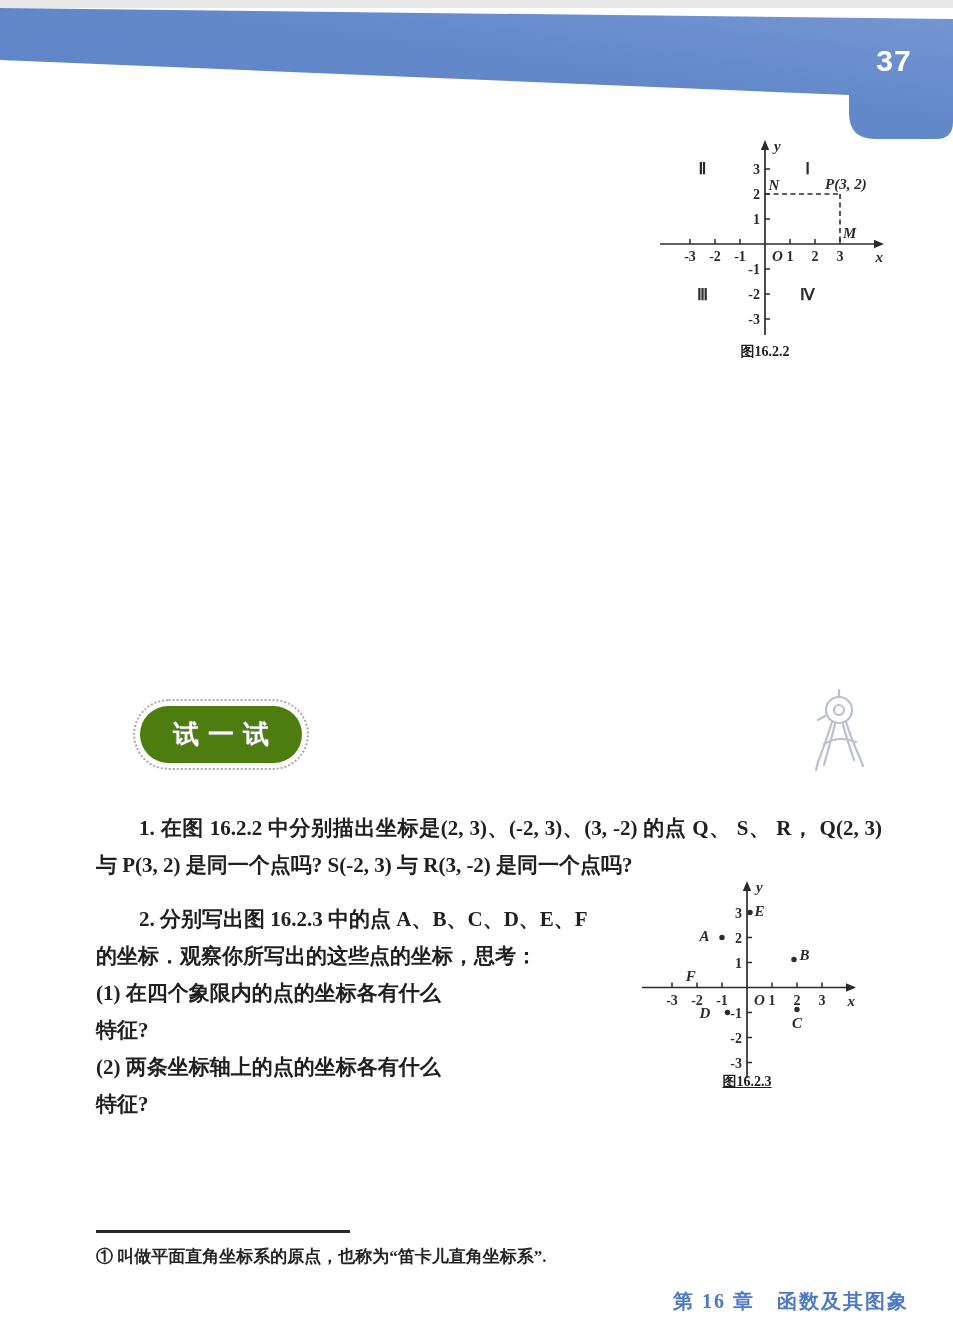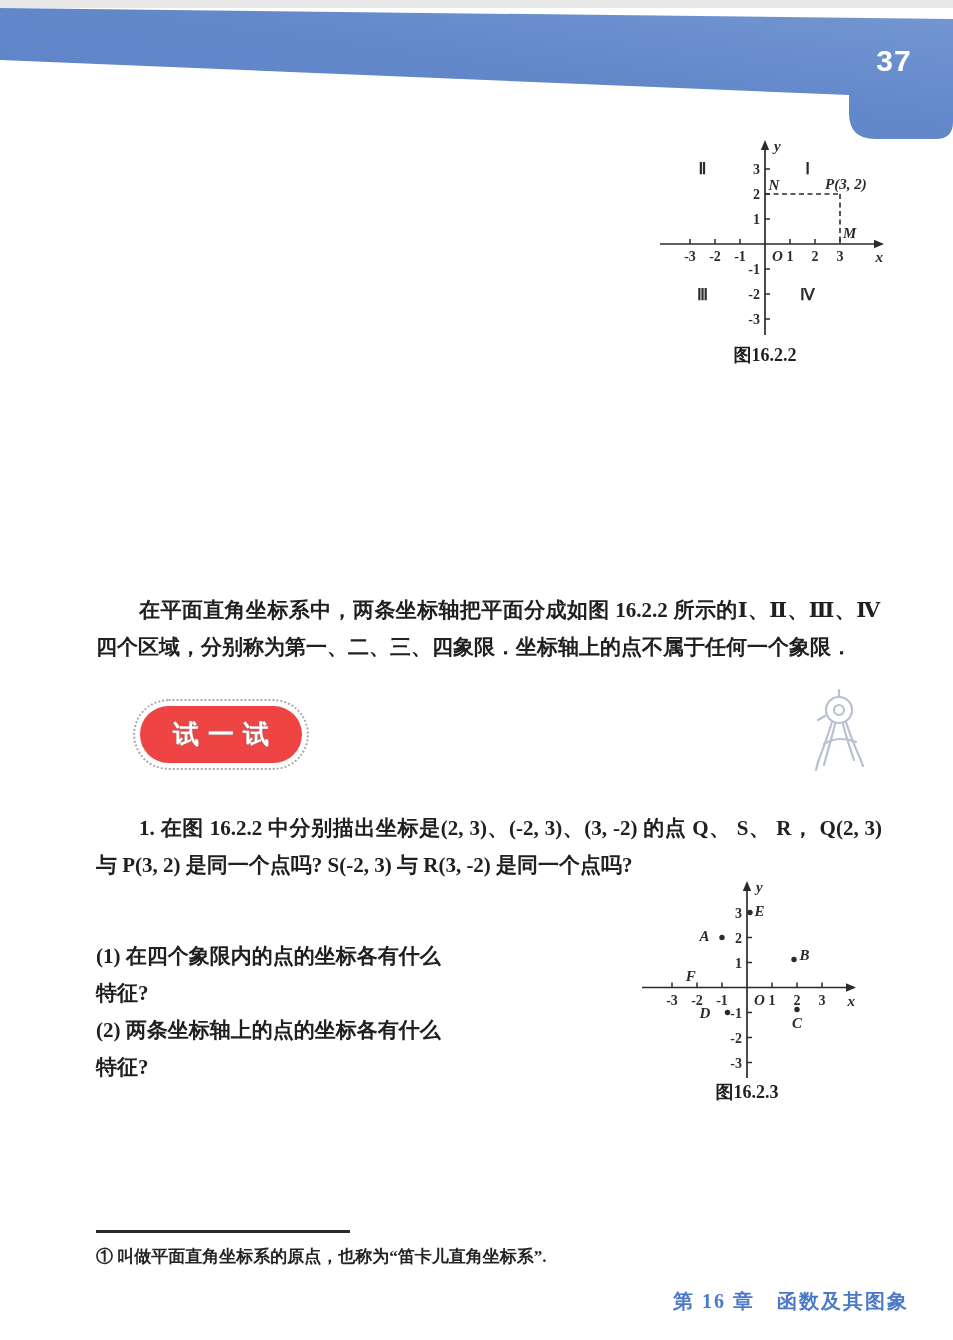"图16.2.2" .fig-caption { font-size: 18px -> 14px }
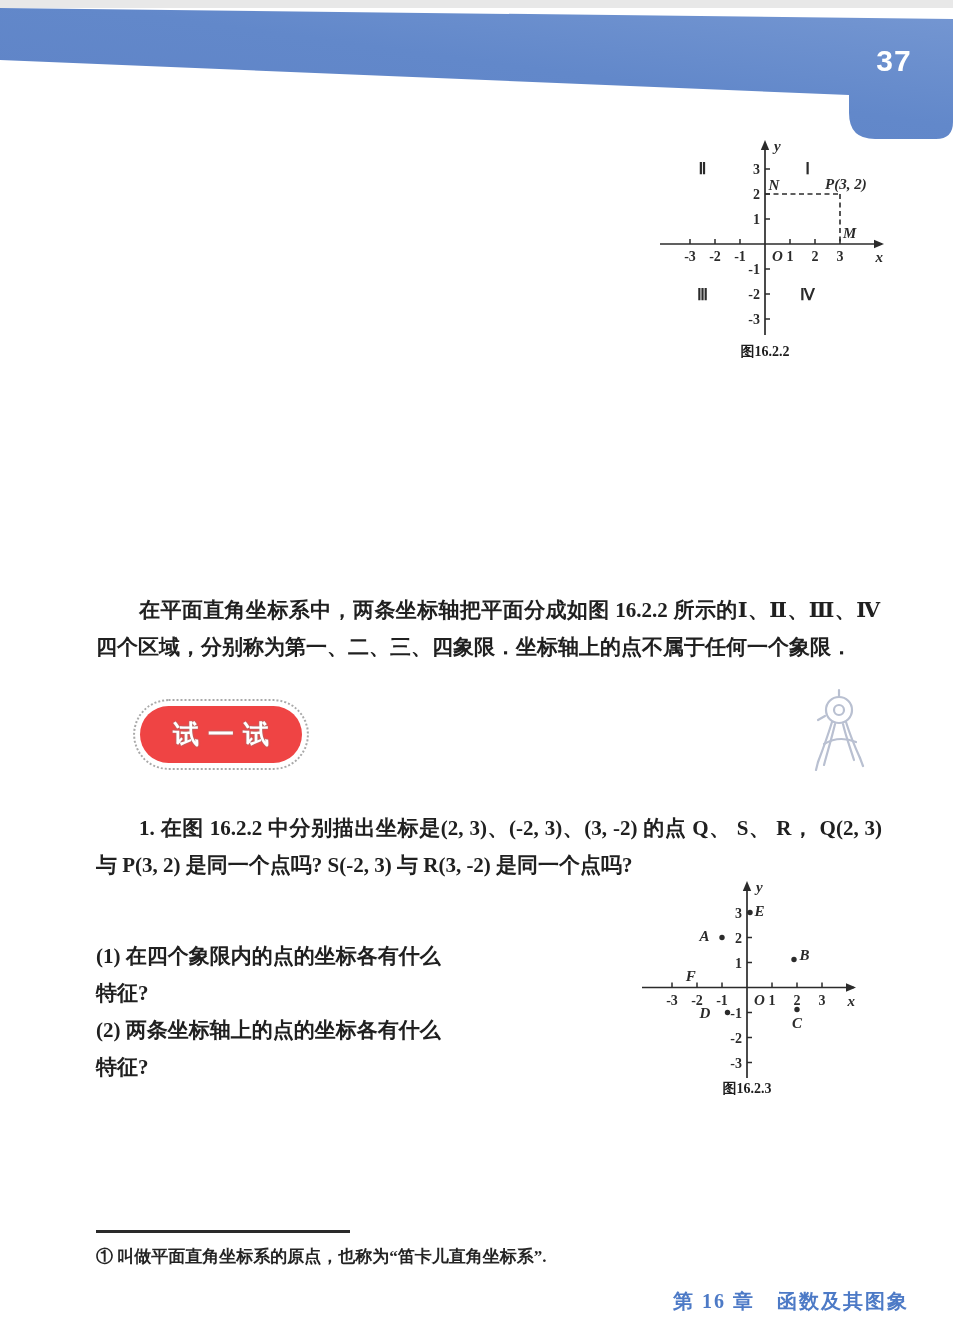"在平面直角坐标系中，两条坐标轴把平面分成如图 16.2.2" p.para { html: <p>在平面直角坐标系中，两条坐标轴把平面分成如图 16.2.2 所示的Ⅰ、Ⅱ、Ⅲ、Ⅳ四个区域，分别称为第一、二、三、四象限．坐标轴上的点不属于任何一个象限．</p> -> none }
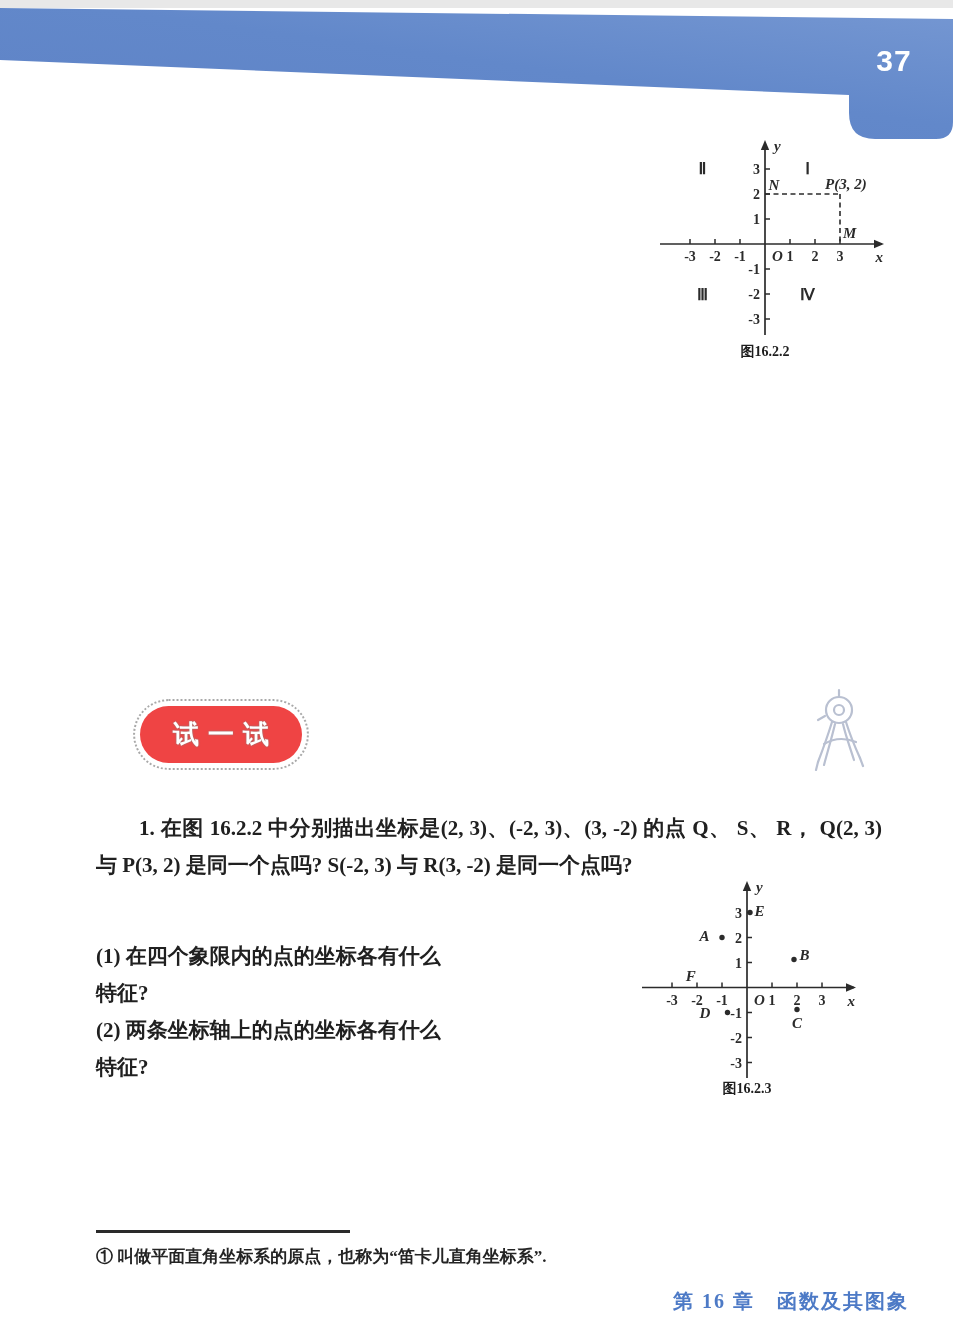"试一试" .try-badge { background: #ef4444 -> #4d7c0f }
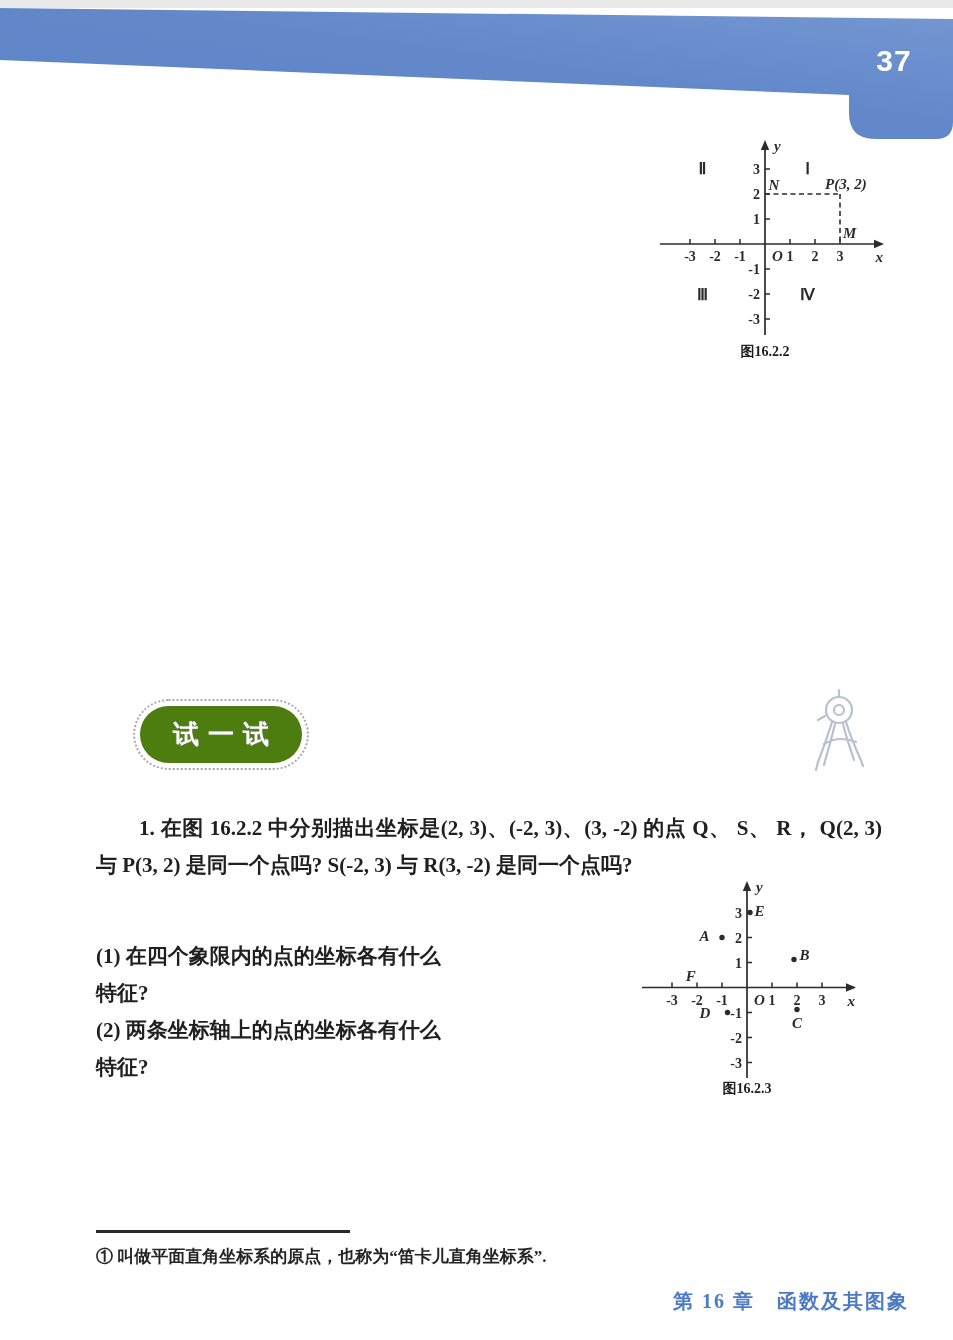"2. 分别写出图 16.2.3 中的点 A、B、C、D、E、F" span { html: none -> <span>2. 分别写出图 16.2.3 中的点 A、B、C、D、E、F 的坐标．观察你所写出的这些点的坐标，思考：</span> }
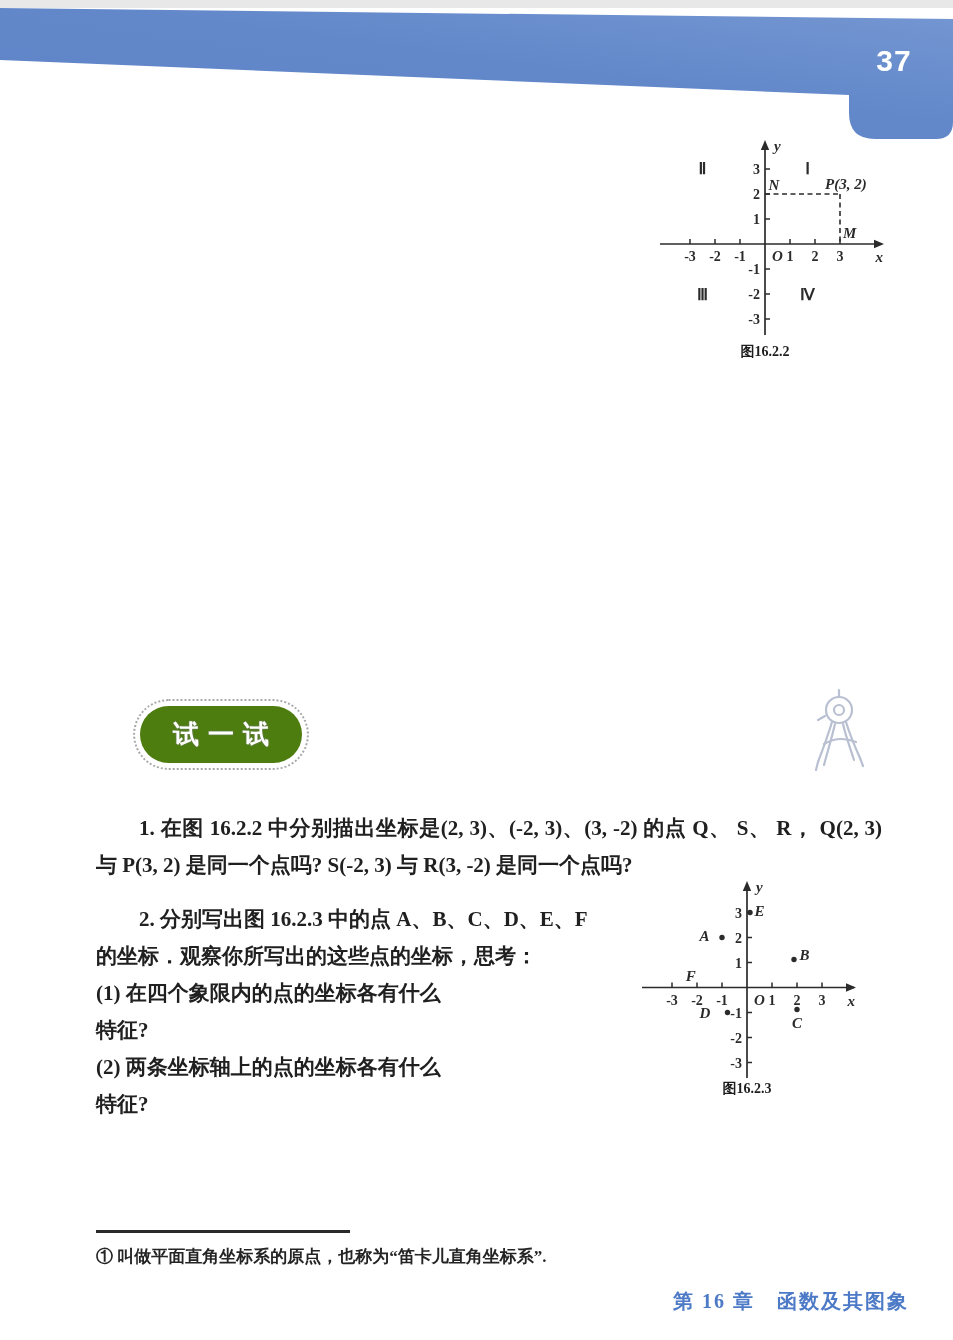"图16.2.3" div.fig-caption { text-decoration: none -> underline; top: 200px -> 193px }
